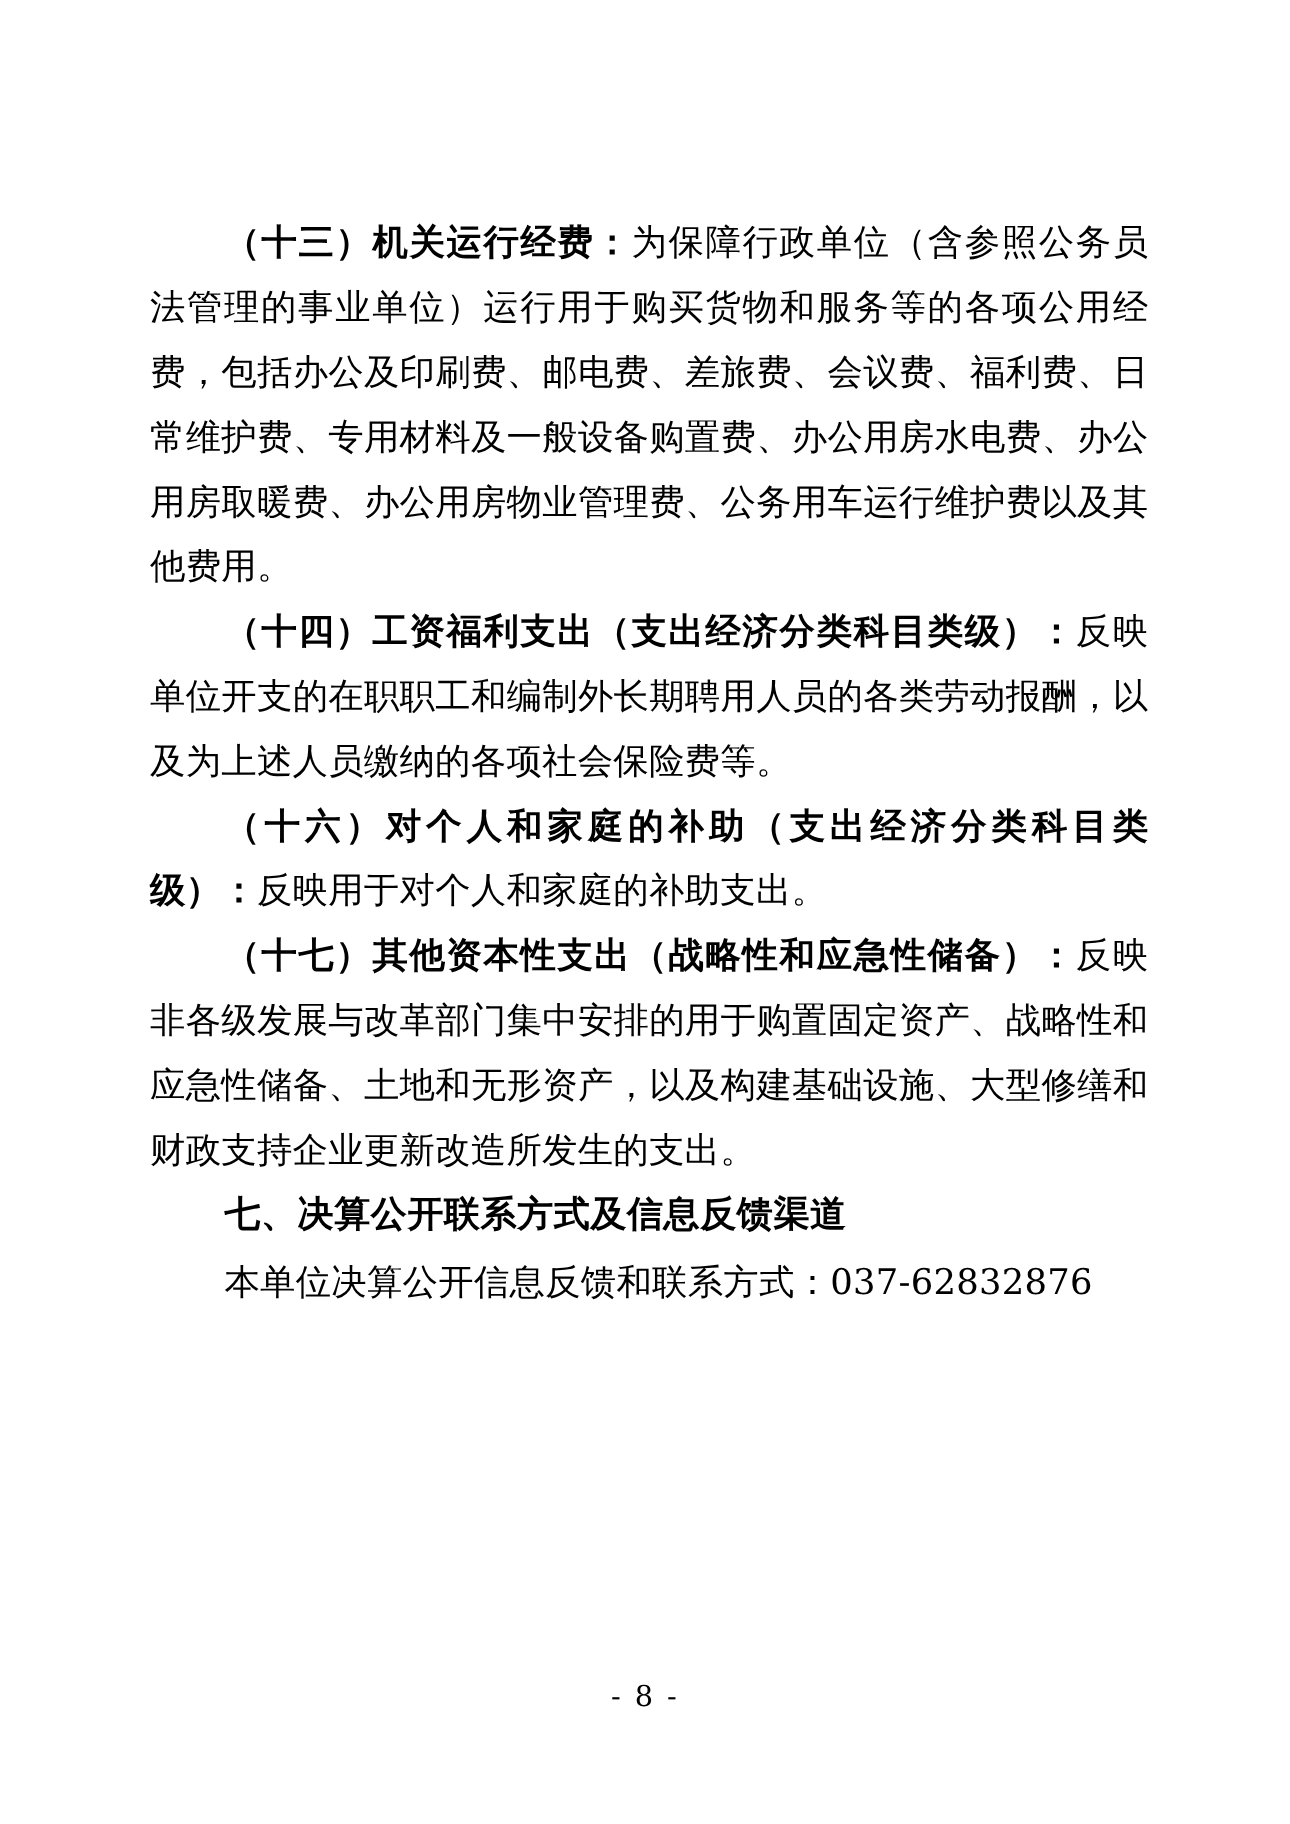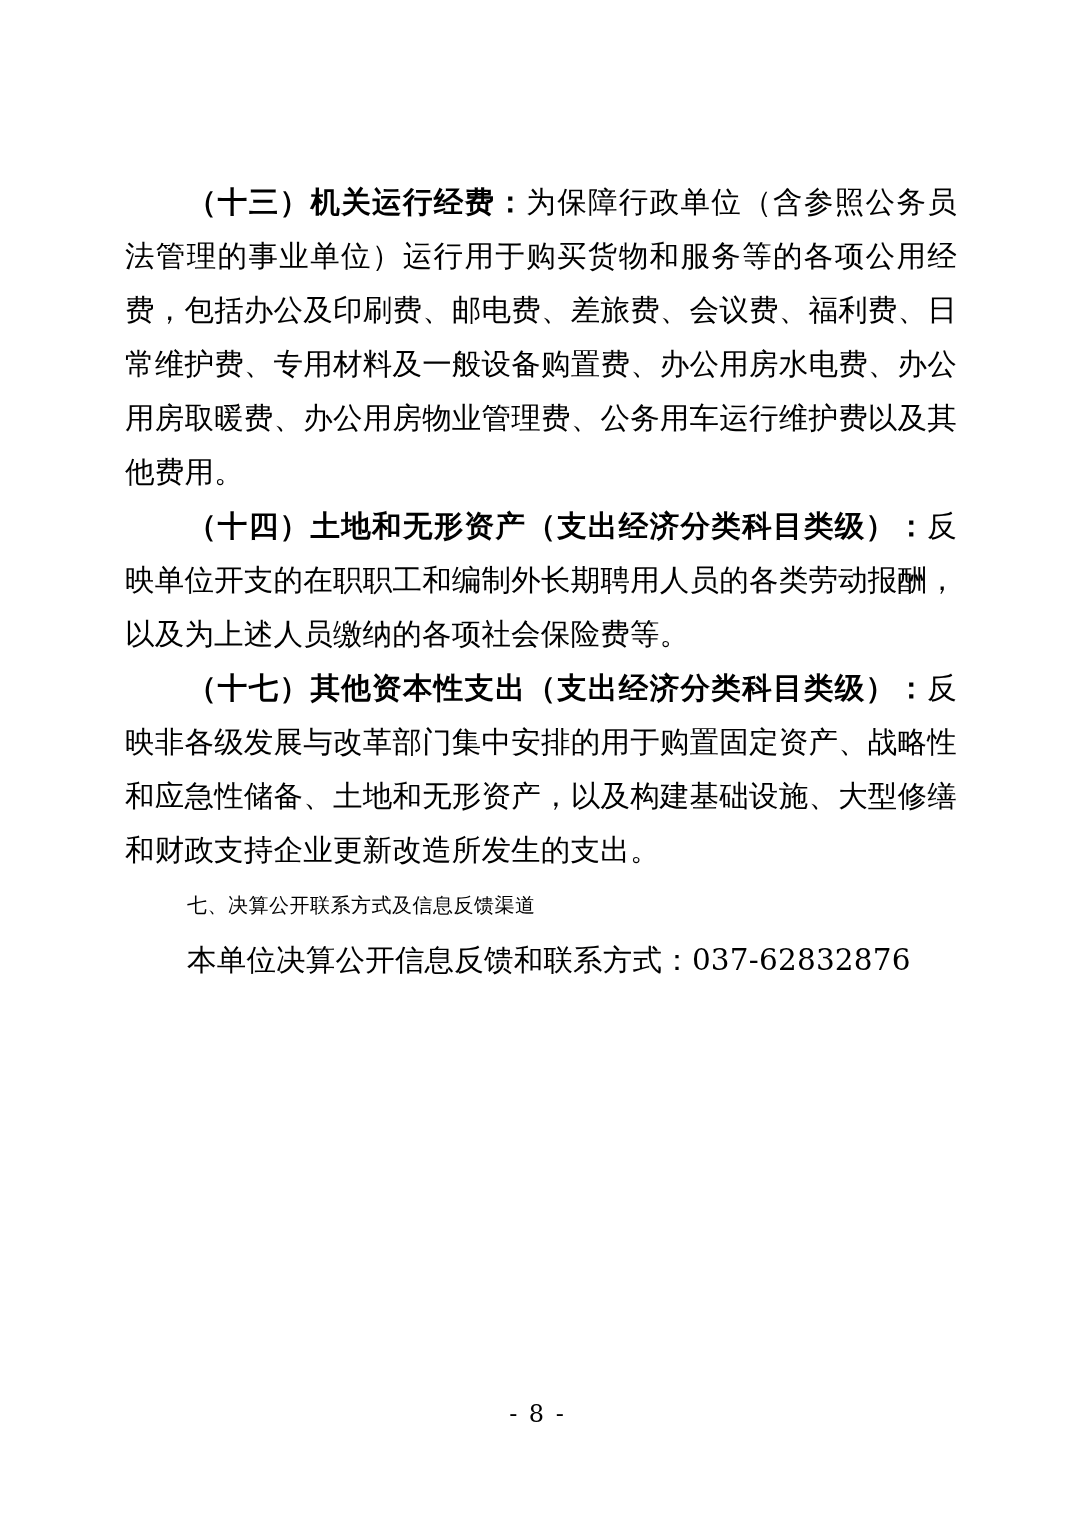"（十四）土地和无形资产（支出经济分类科目类级）：" span.bold-lead { text: 土地和无形资产 -> 工资福利支出 }
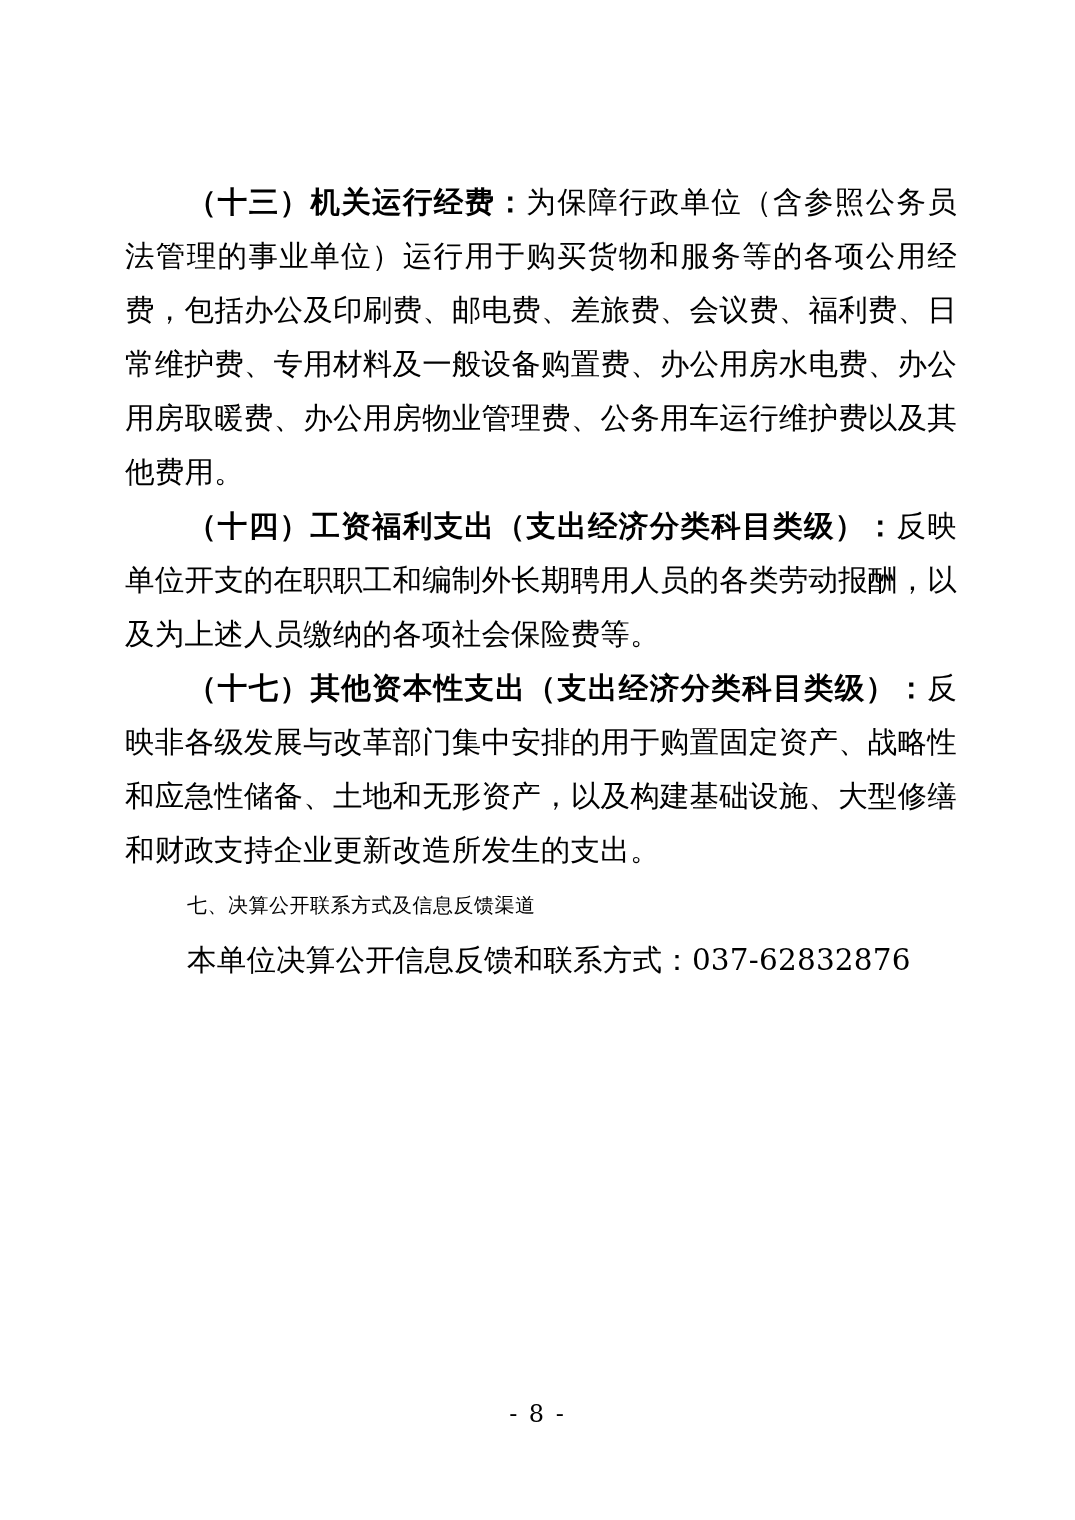"（十六）对个人和家庭的补助（支出经济分类科目类级）：反映用于对个人和家庭的补助支" p.para { html: none -> <p><span>（十六）对个人和家庭的补助（支出经济分类科目类级）：</span><span>反映用于对个人和家庭的补助支出。</span></p> }
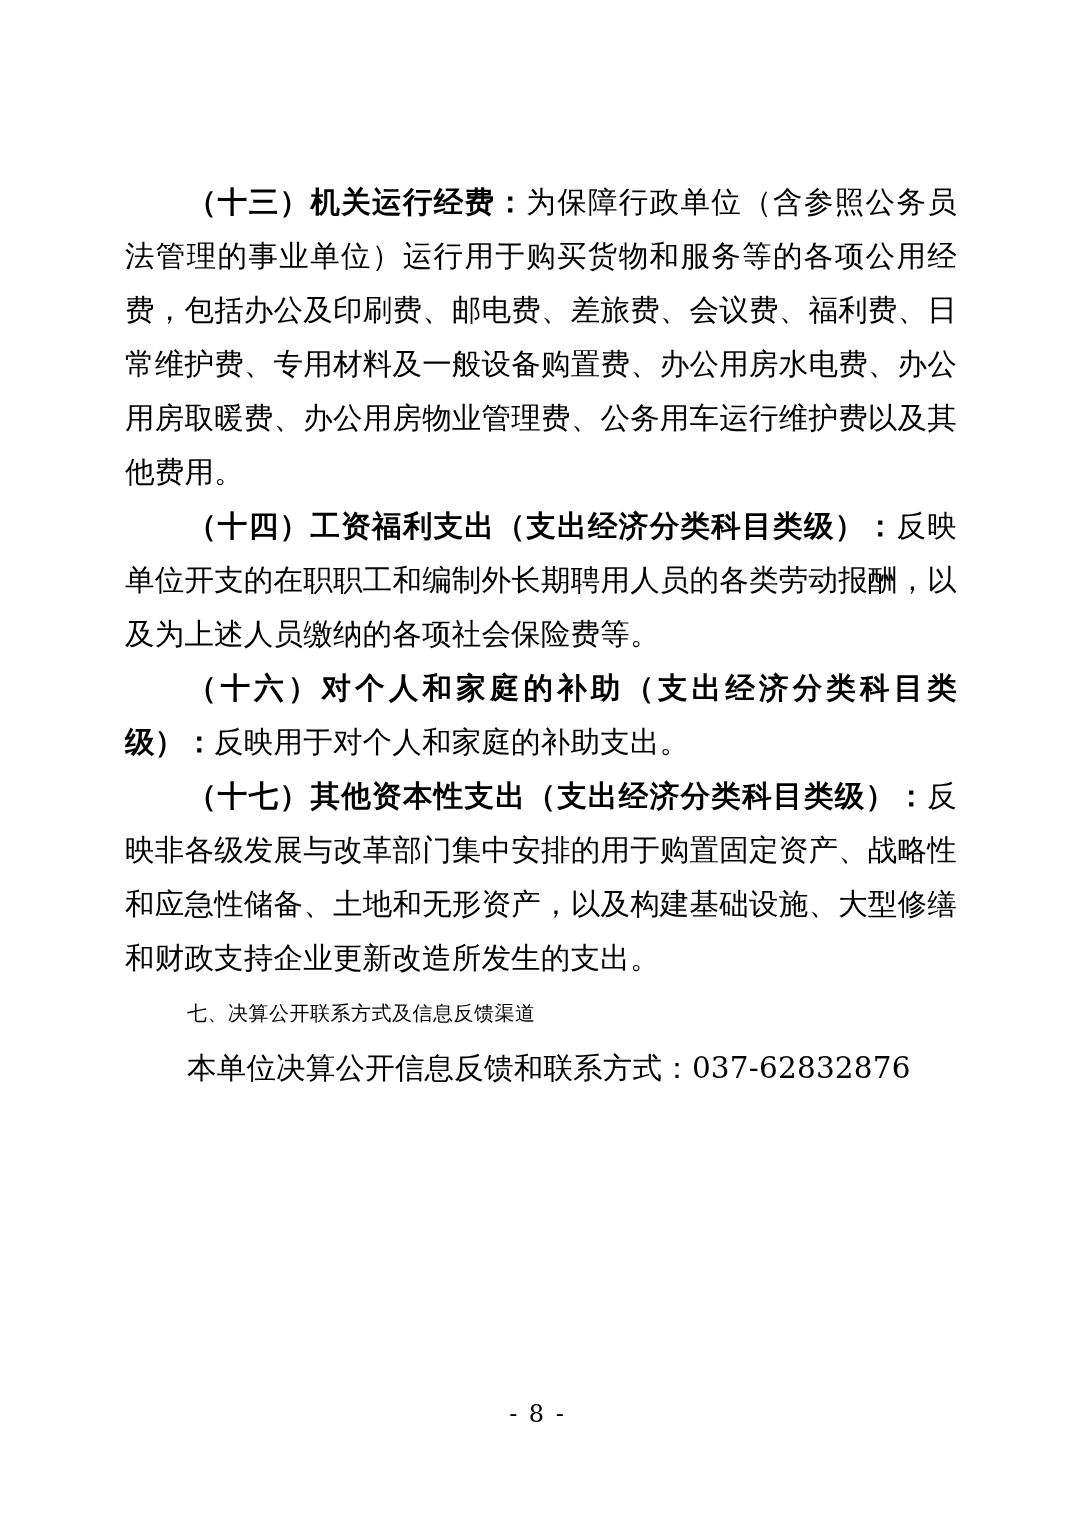"（十七）其他资本性支出（支出经济分类科目类级）：" span.bold-lead { text: 支出经济分类科目类级 -> 战略性和应急性储备 }
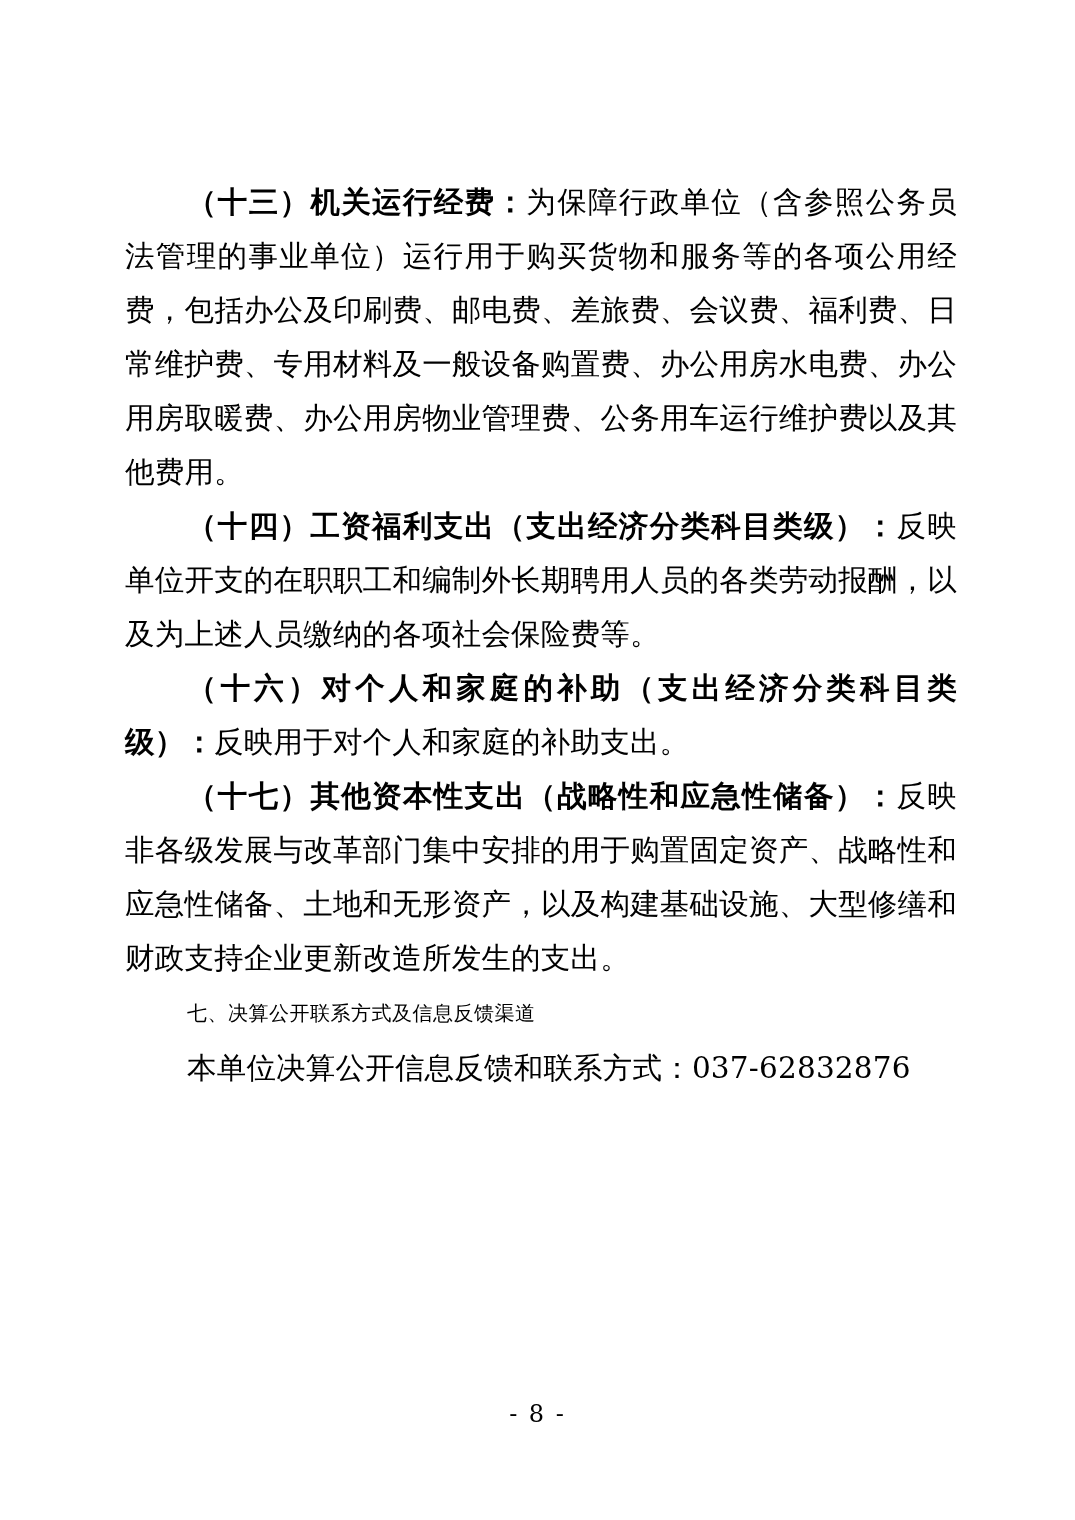"七、决算公开联系方式及信息反馈渠道" .heading { font-size: 20px -> 30px; font-weight: normal -> bold }
